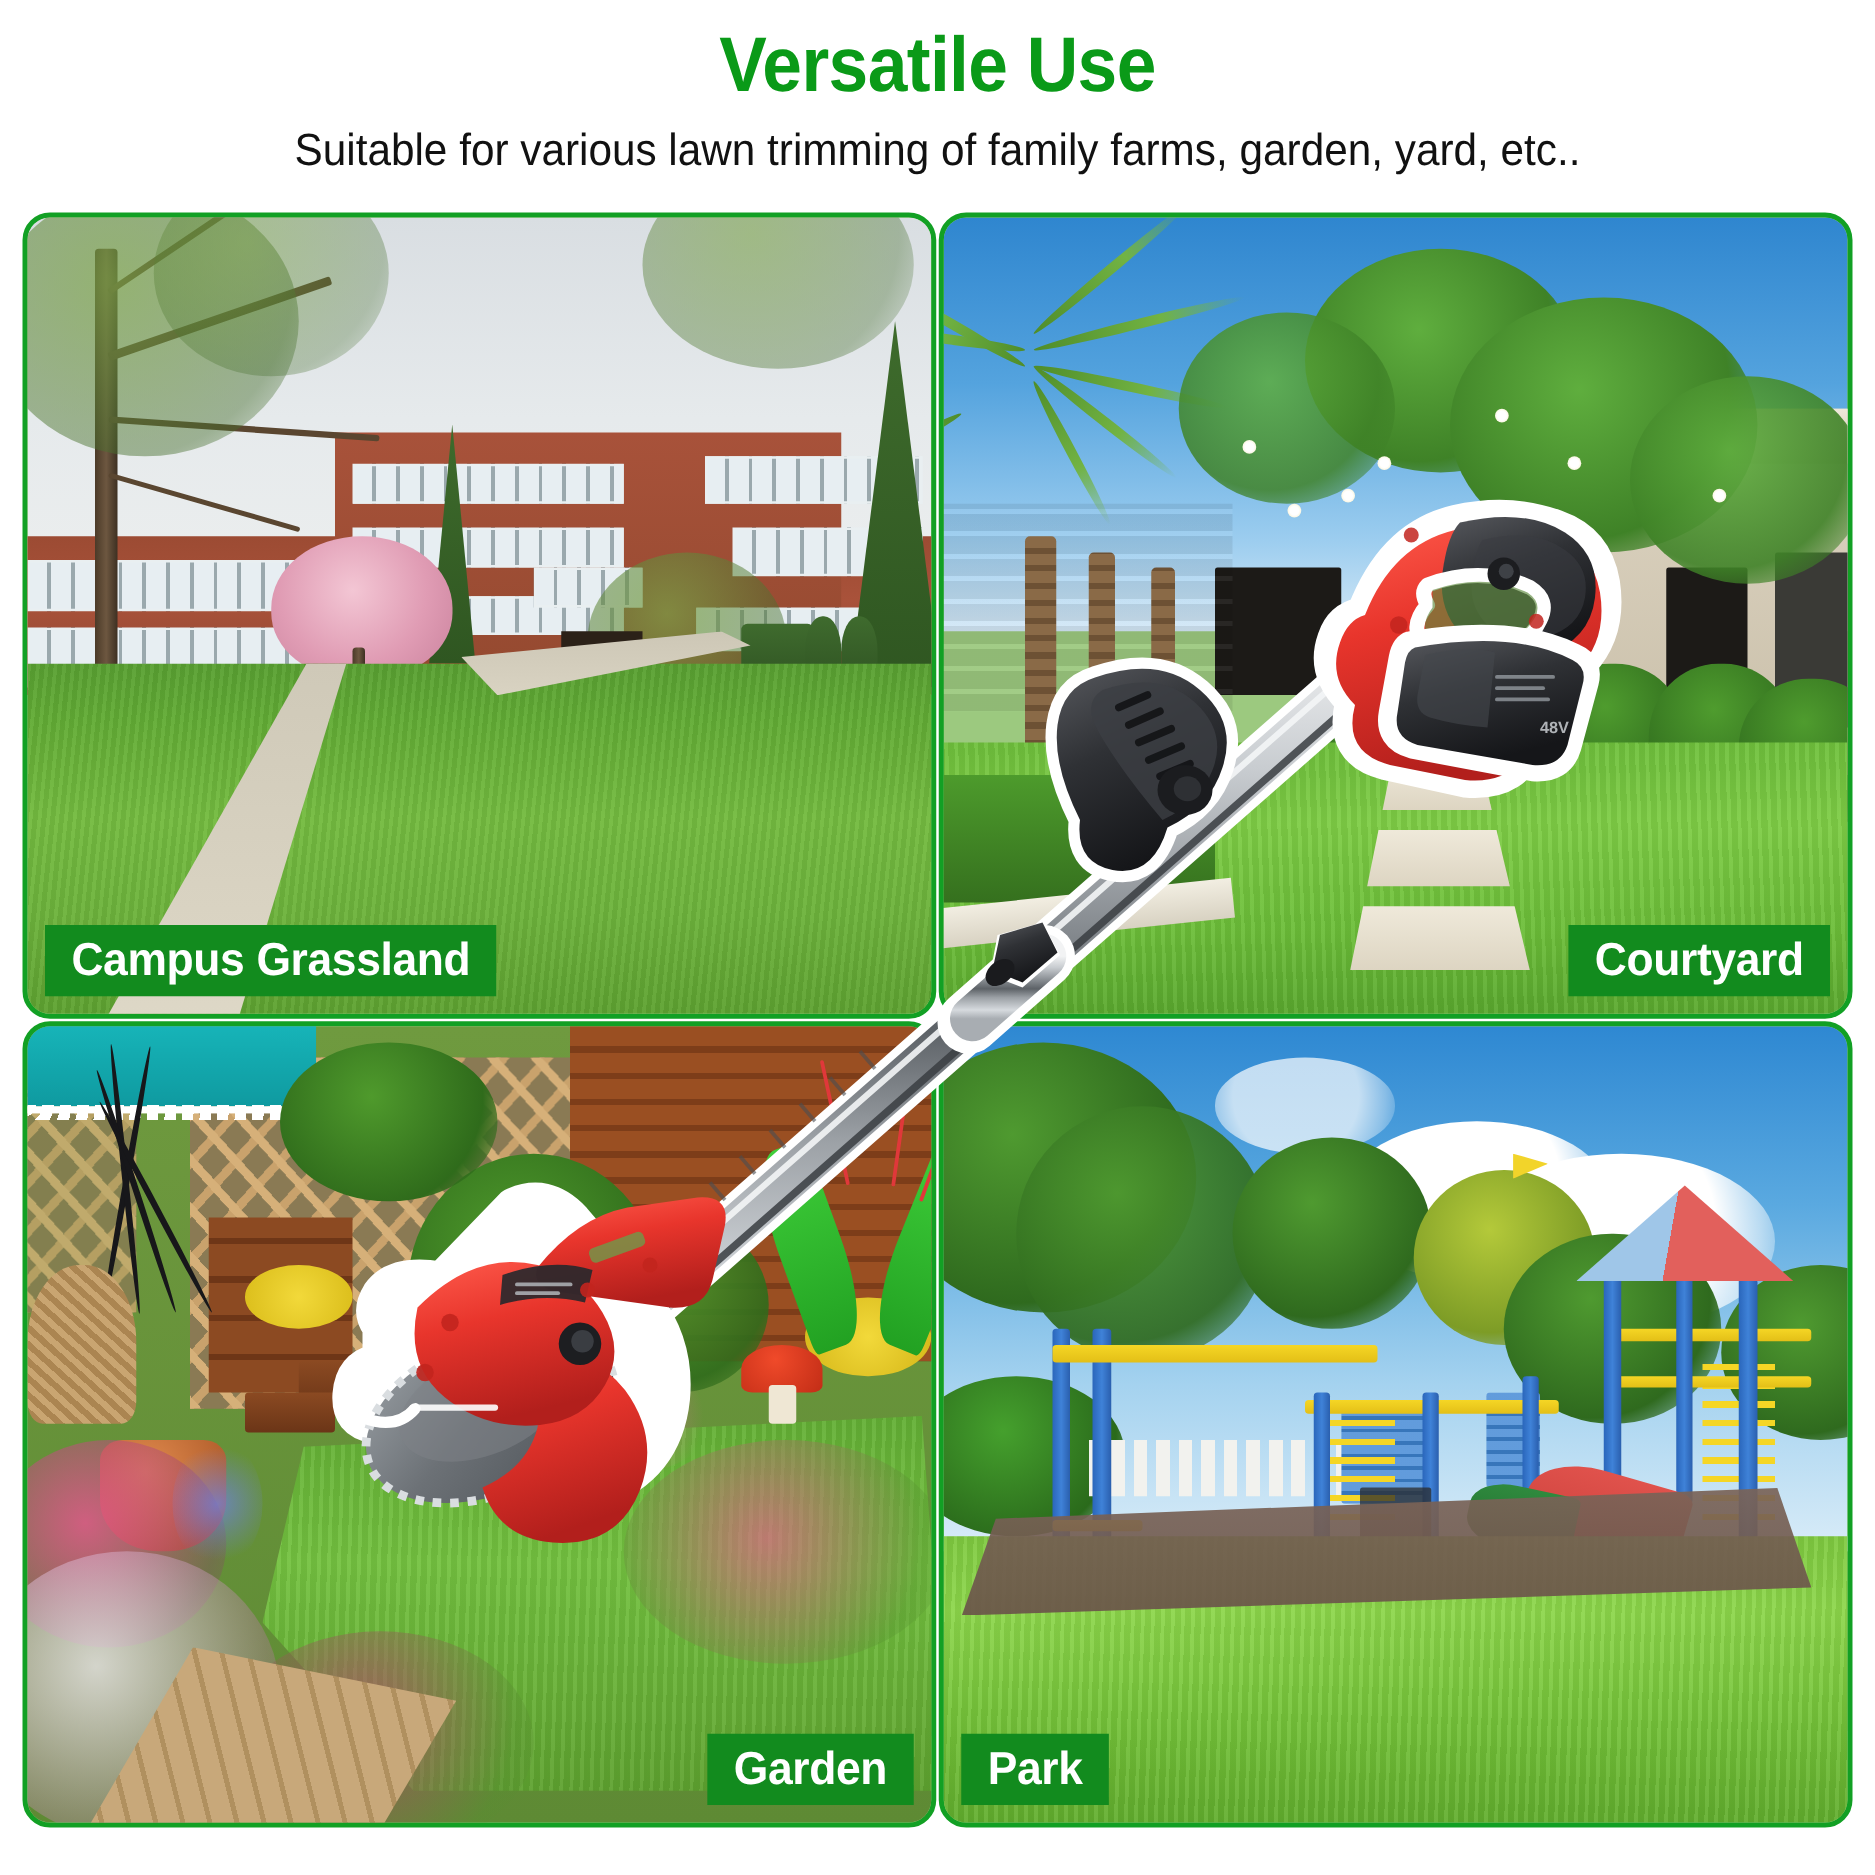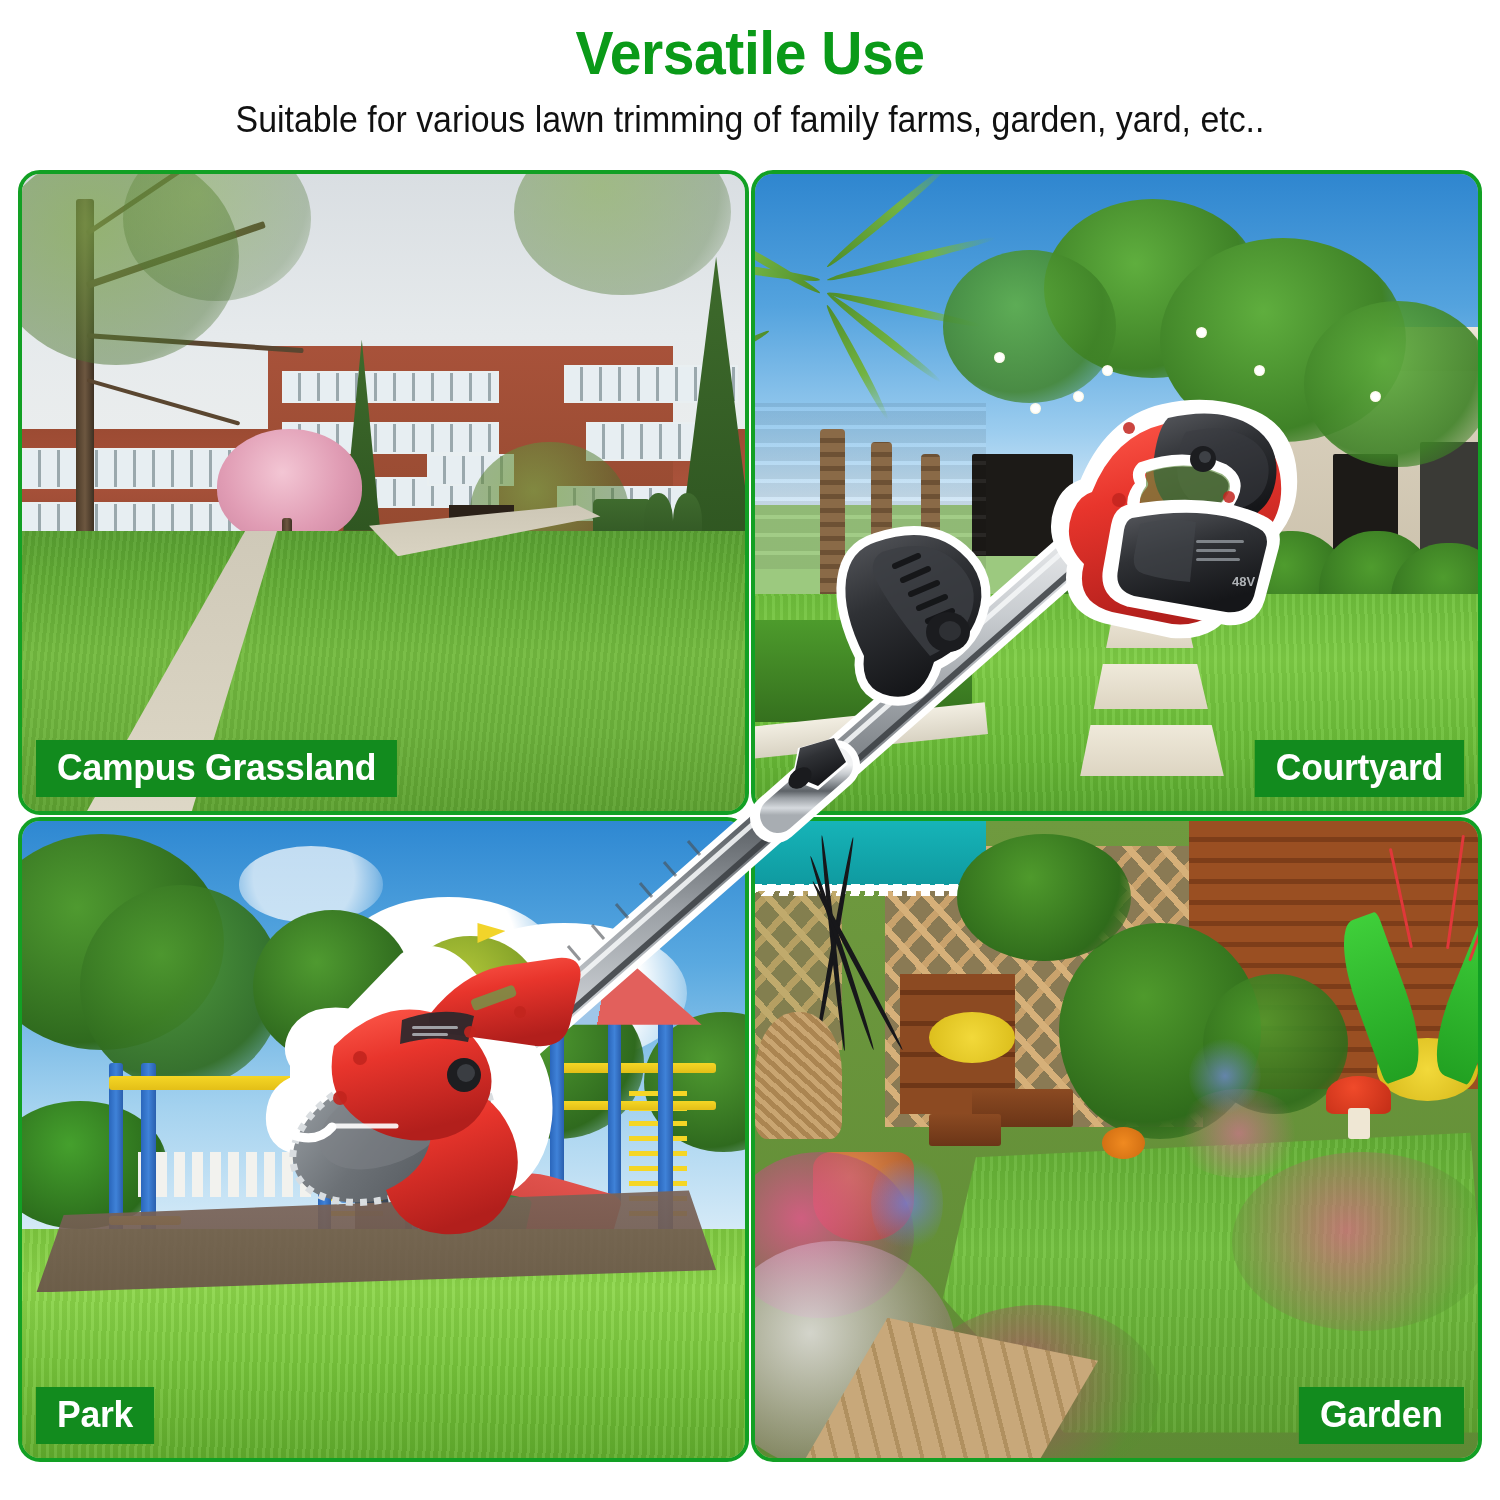"Park" div.panel { order: before "Garden" -> after "Garden" }
